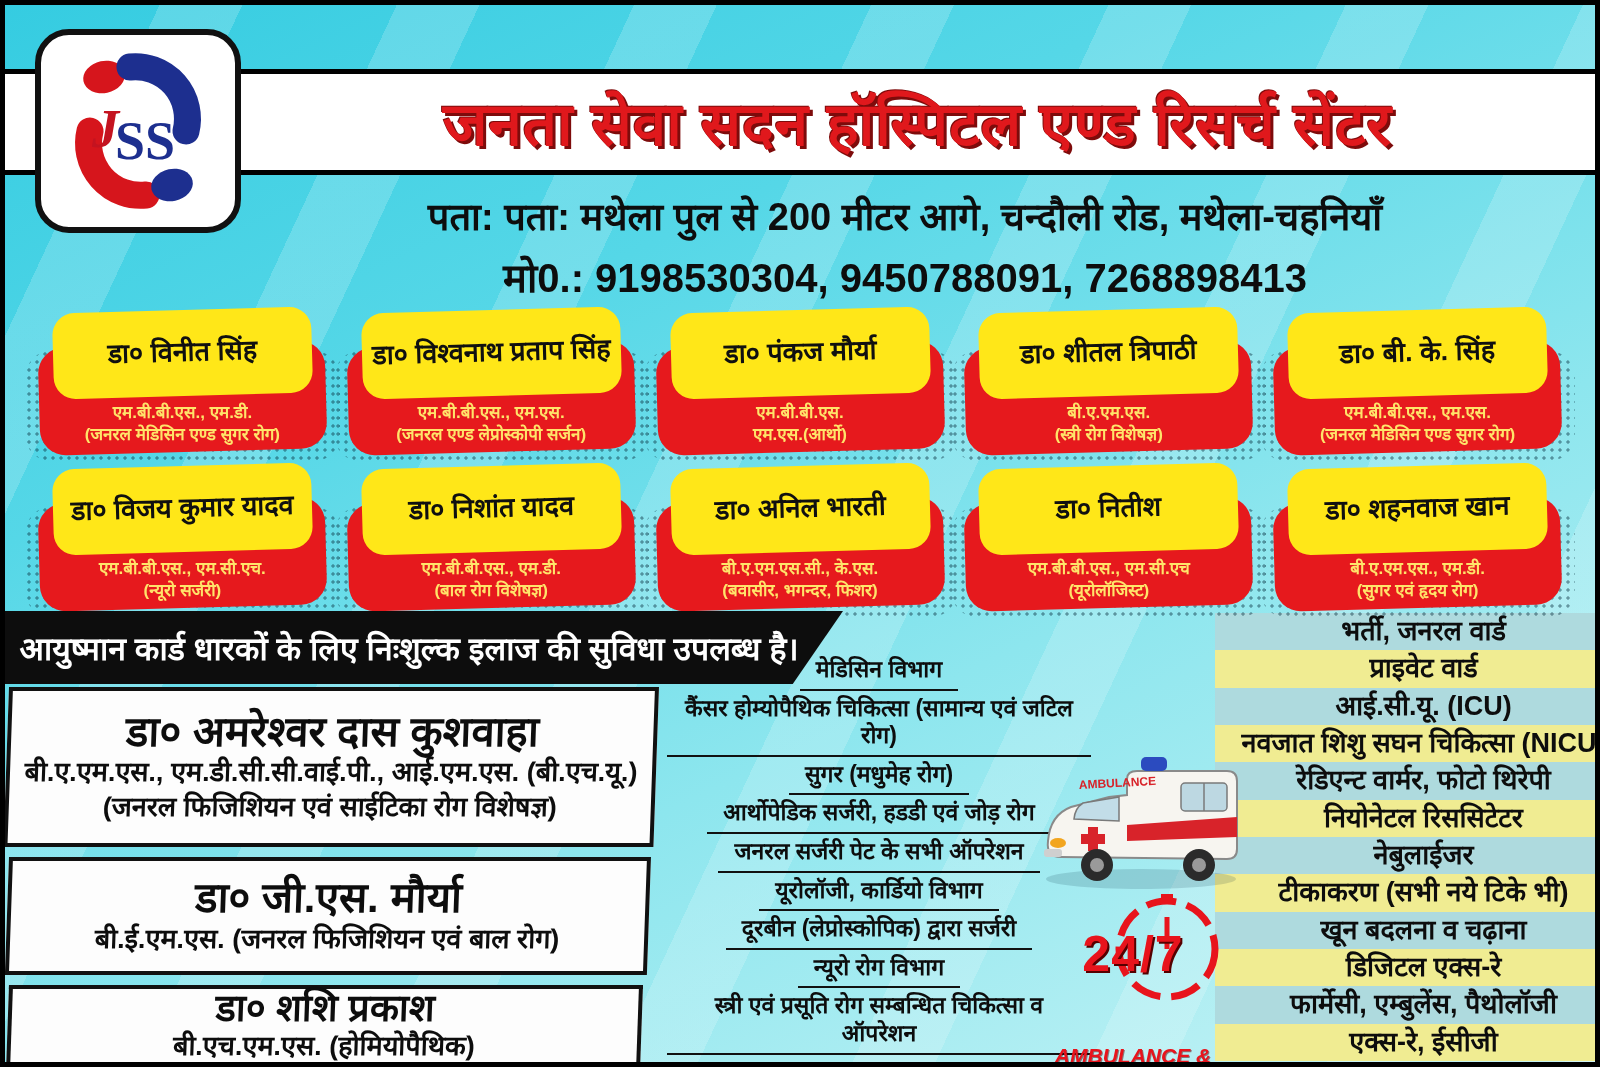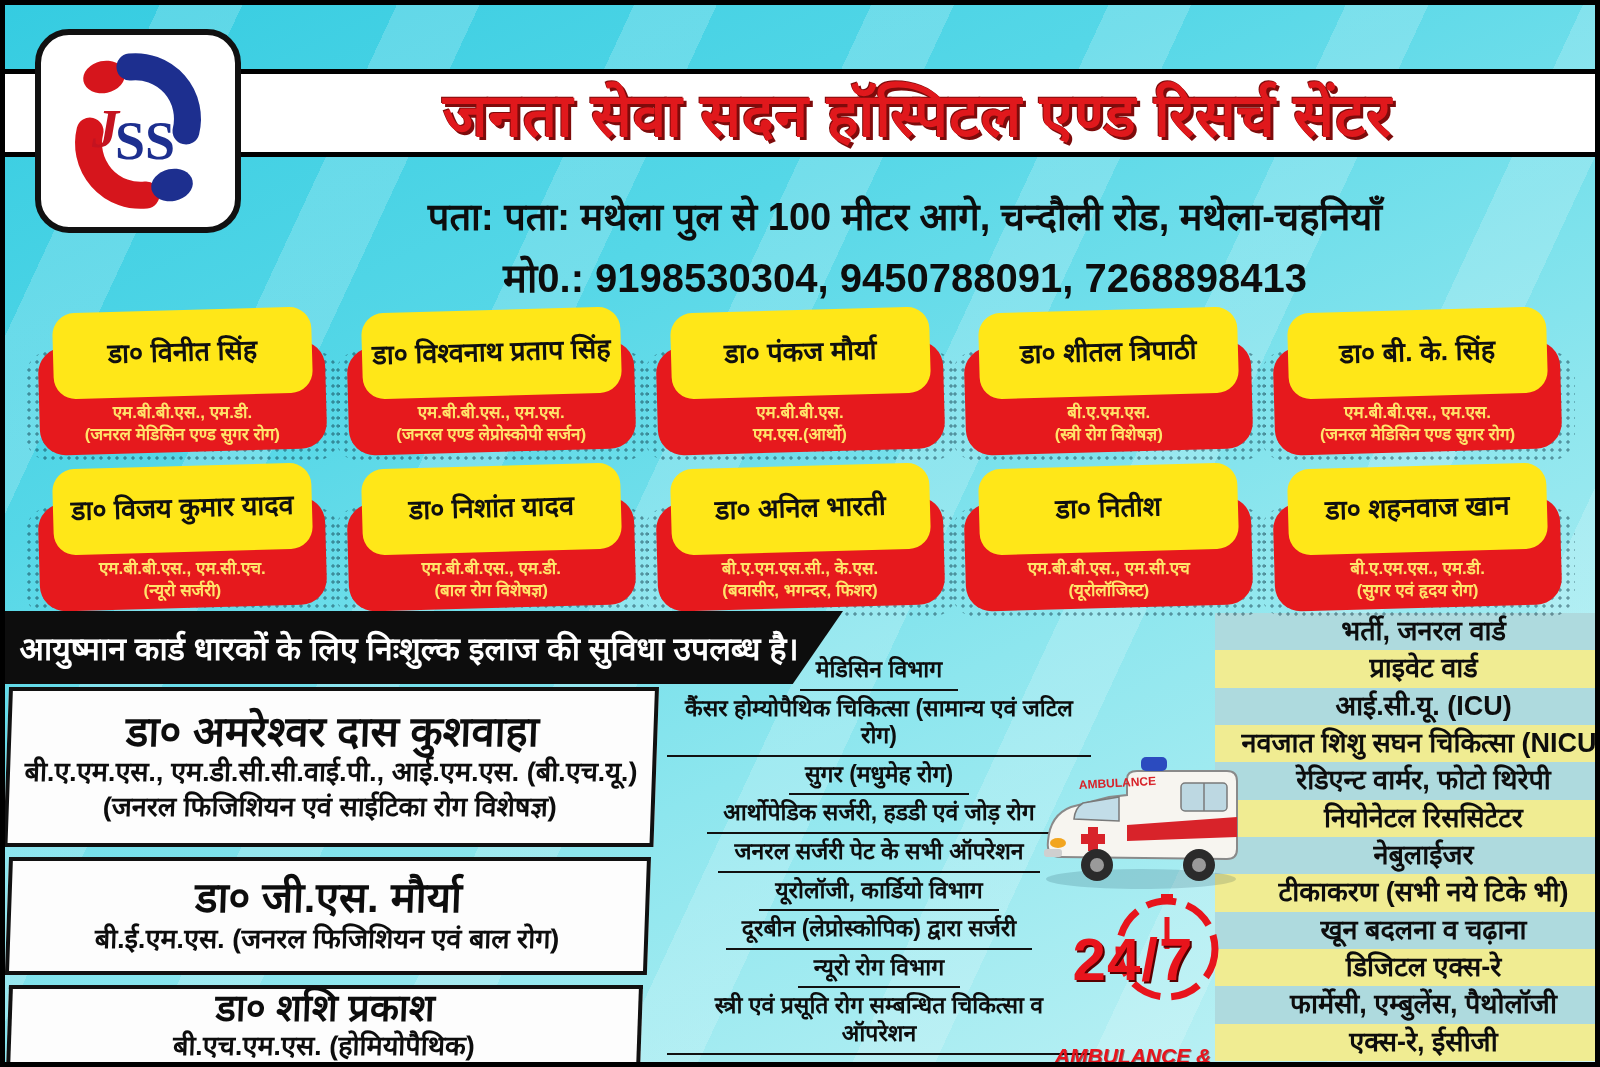"जनता सेवा सदन हॉस्पिटल एण्ड" .title-band { height: 88px -> 106px }
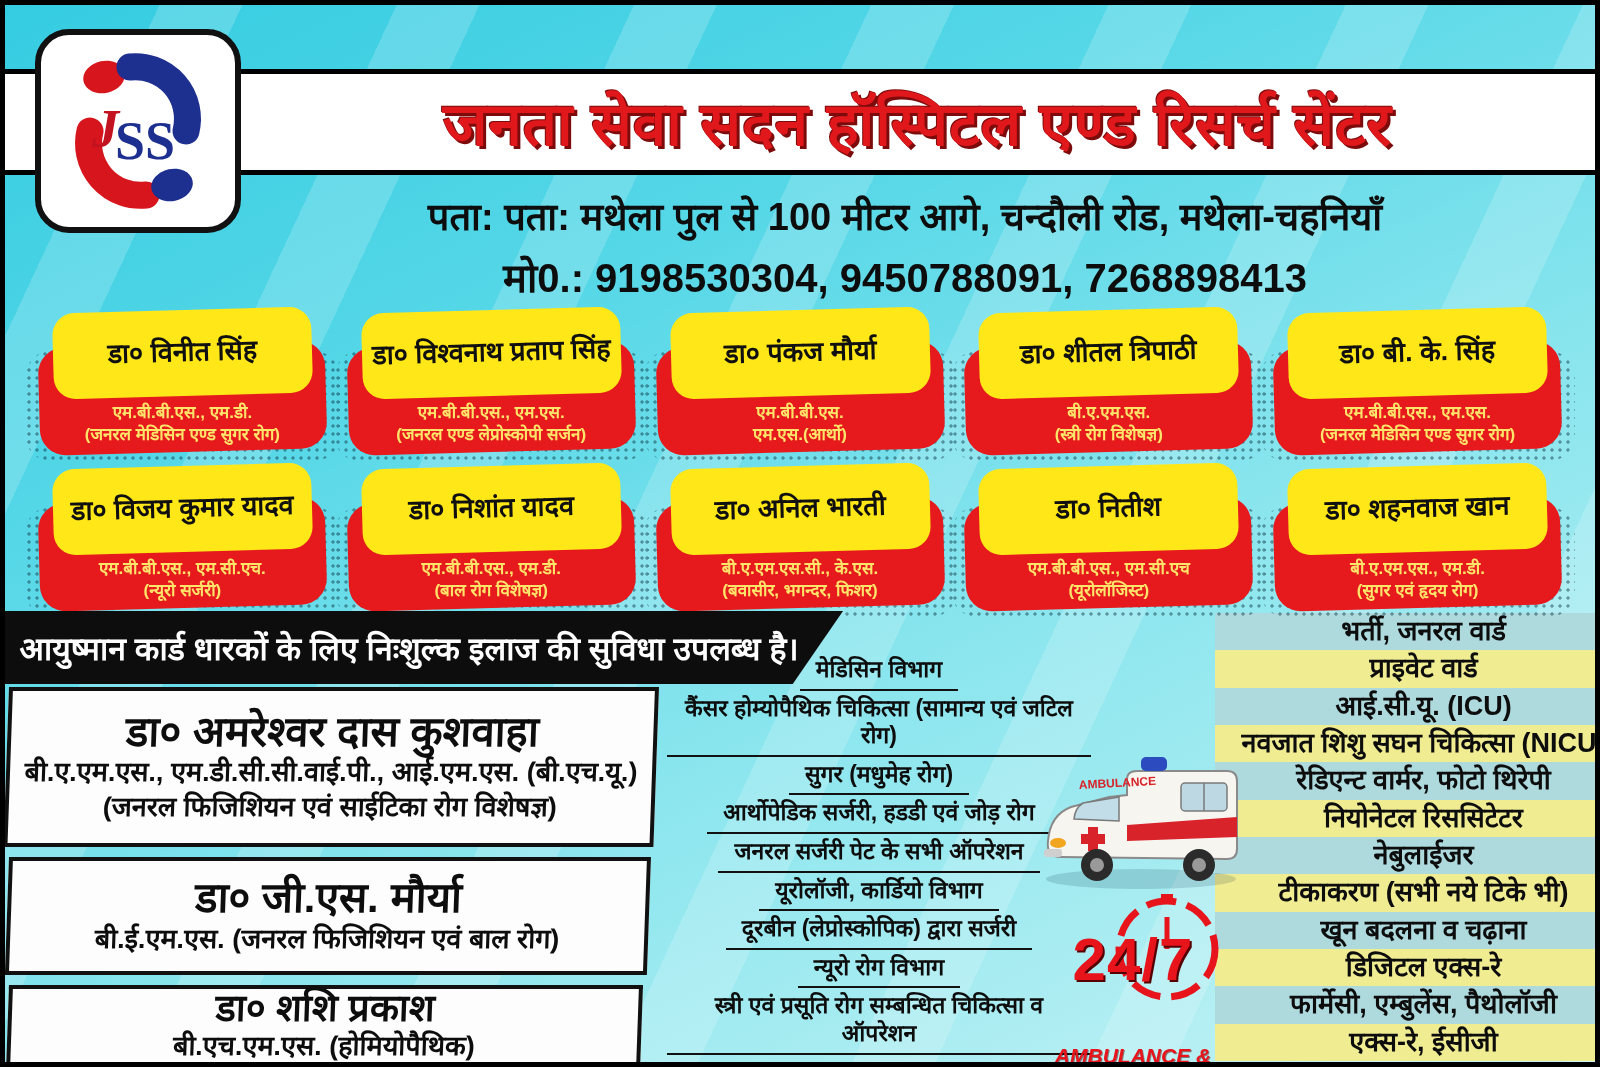"पता: पता: मथेला पुल से" div.addr { text: 100 -> 200 }
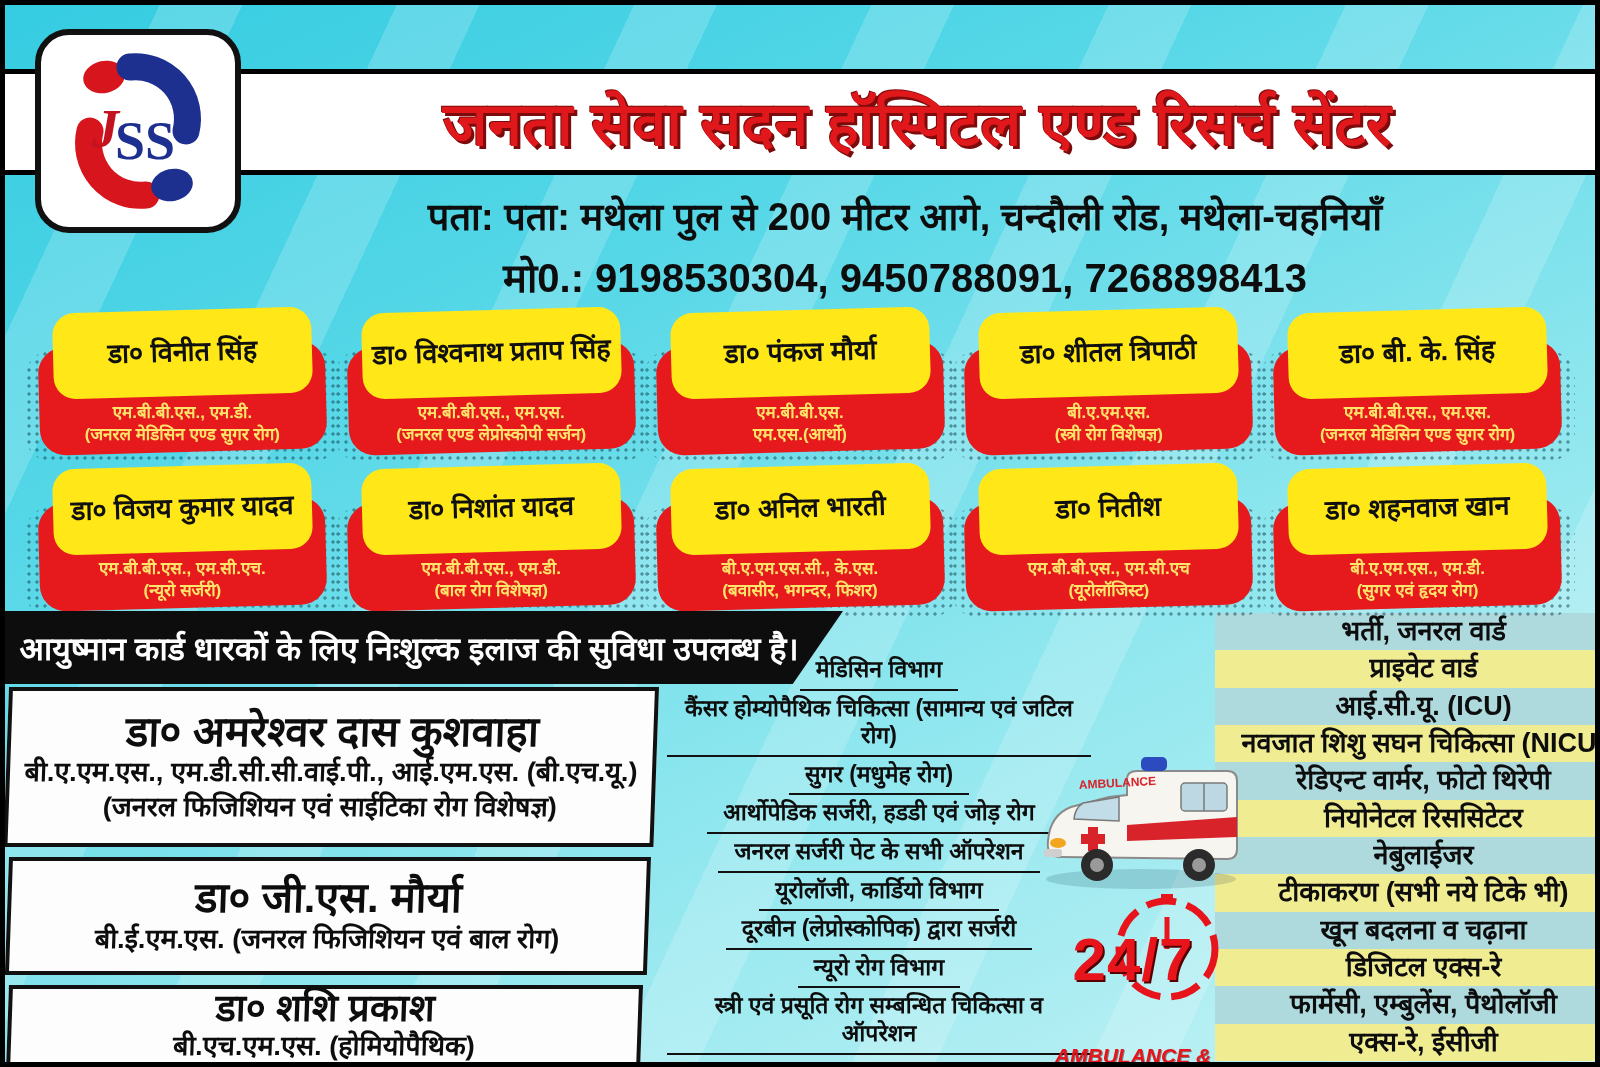"24/7" .b247-num { font-size: 60px -> 50px }
